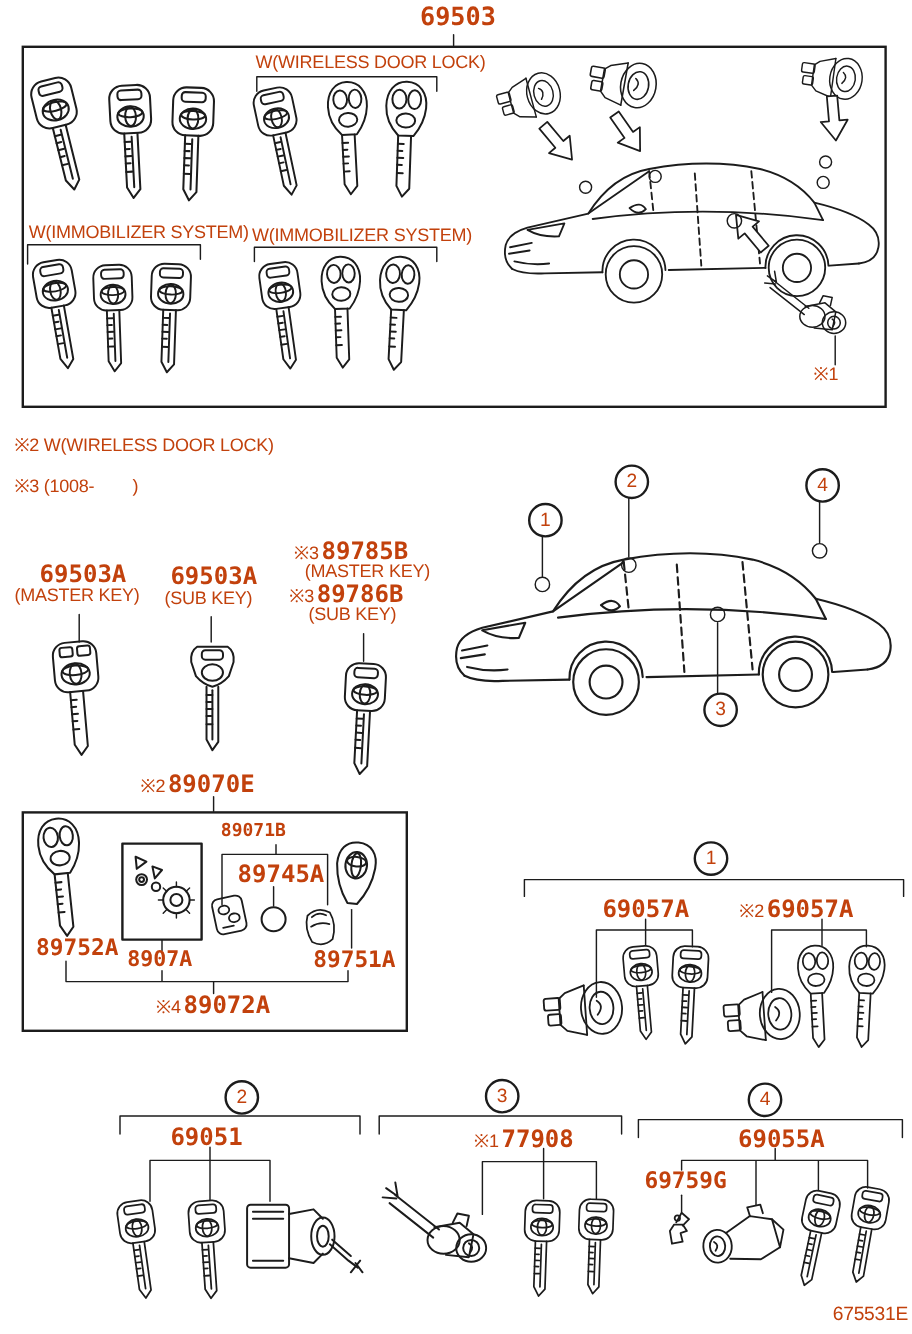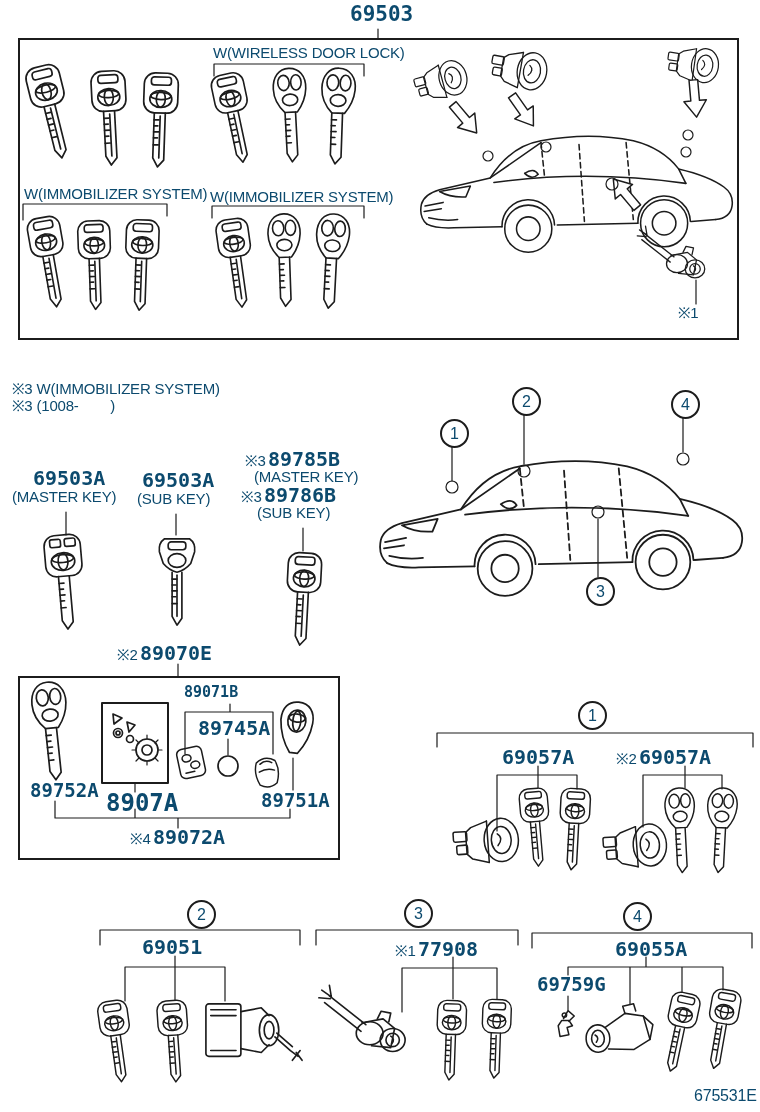"69503" #page { color: #0c4a6e -> #c2410c }
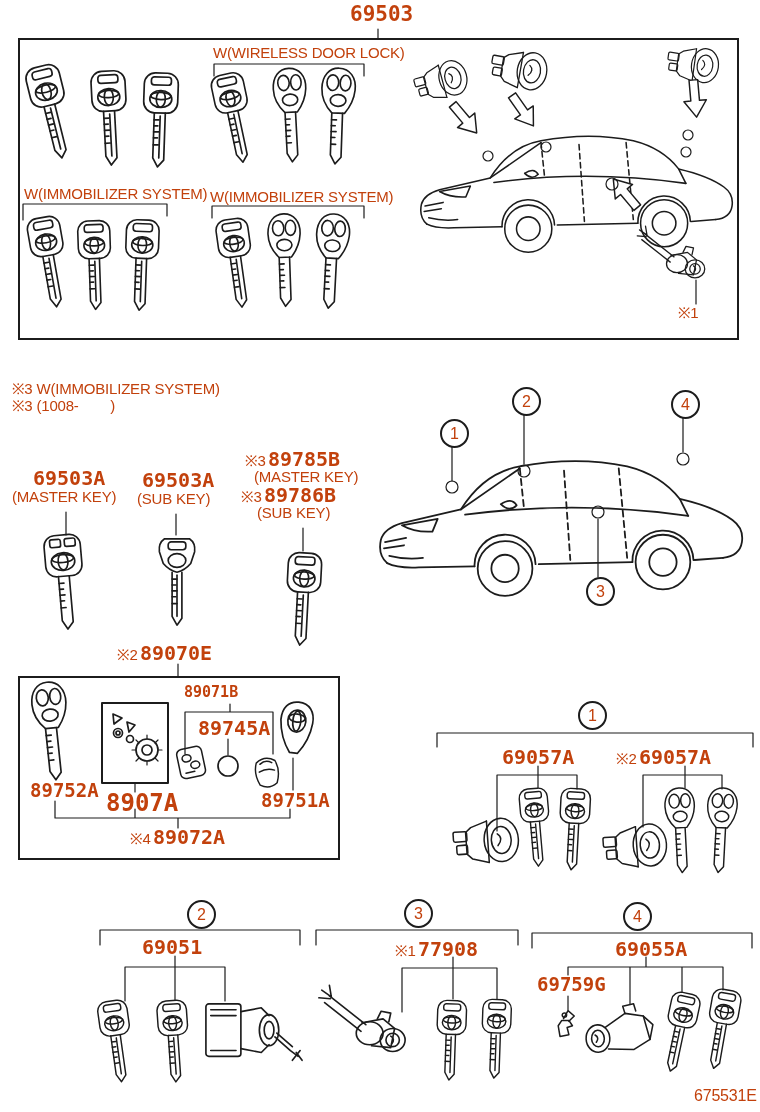"※2 W(WIRELESS DOOR LOCK)" div.lbl { html: none -> <div>※2 W(WIRELESS DOOR LOCK)</div> }
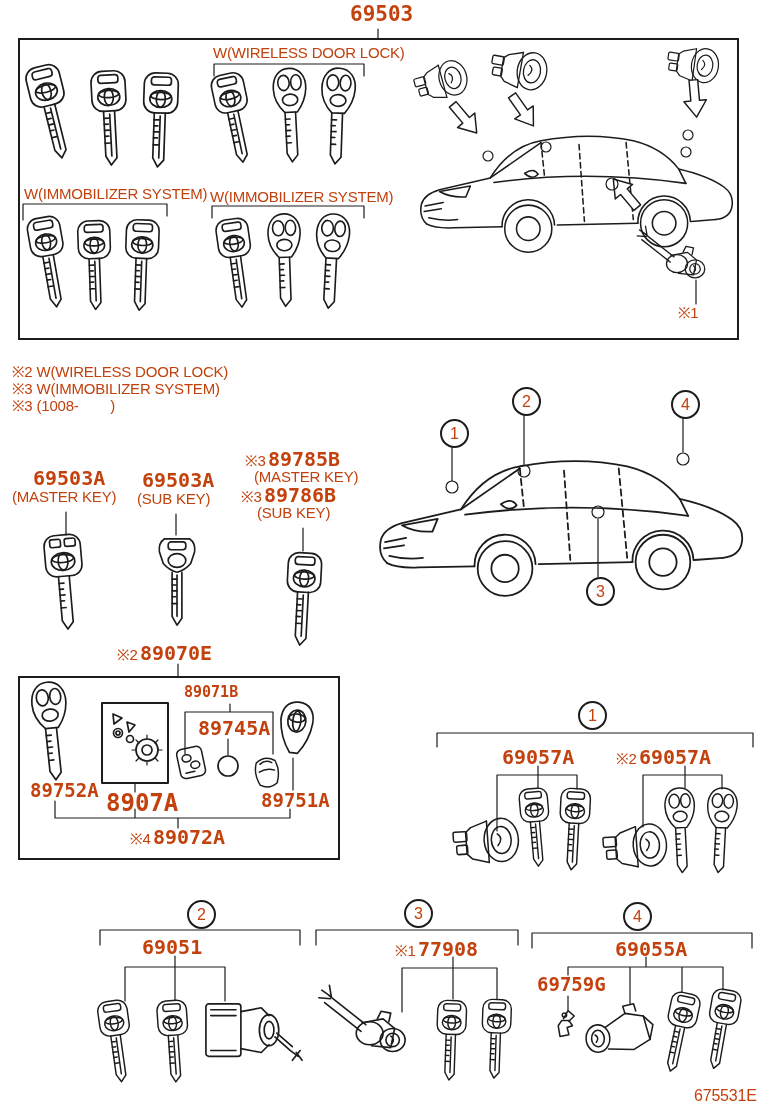"※3 W(IMMOBILIZER SYSTEM)" div.lbl { html: <div>※3 W(IMMOBILIZER SYSTEM)</div> -> none }
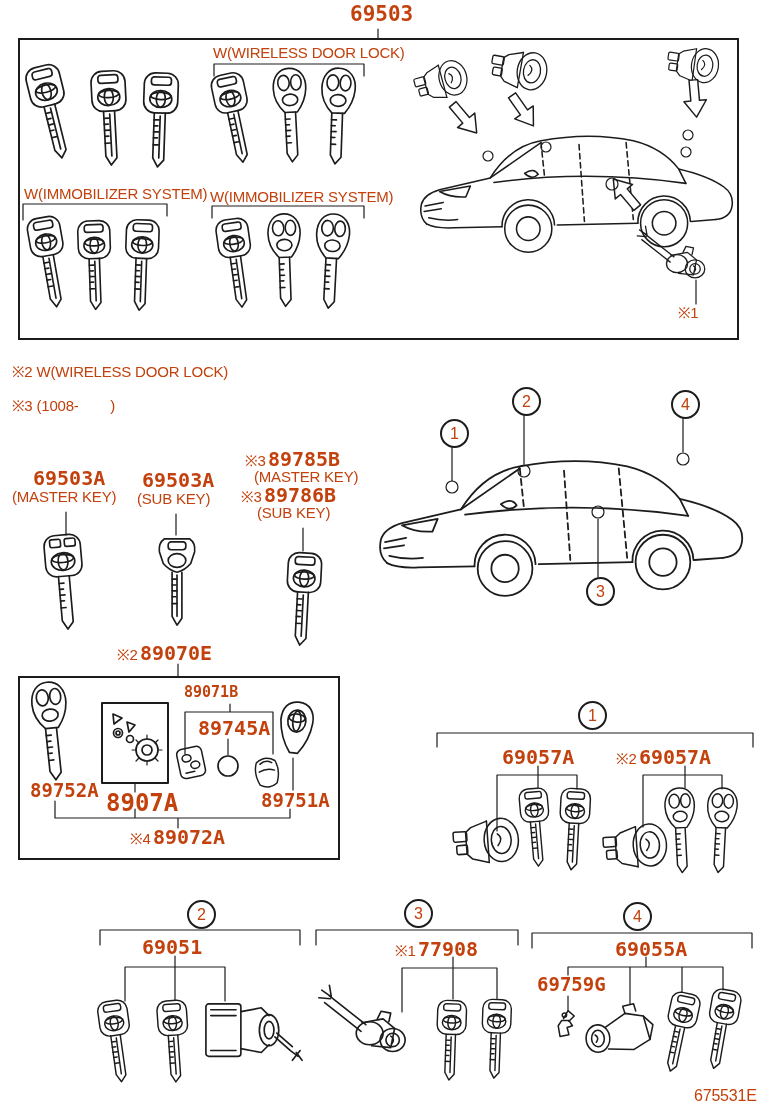"8907A" div.pn { font-size: 24px -> 18px }
